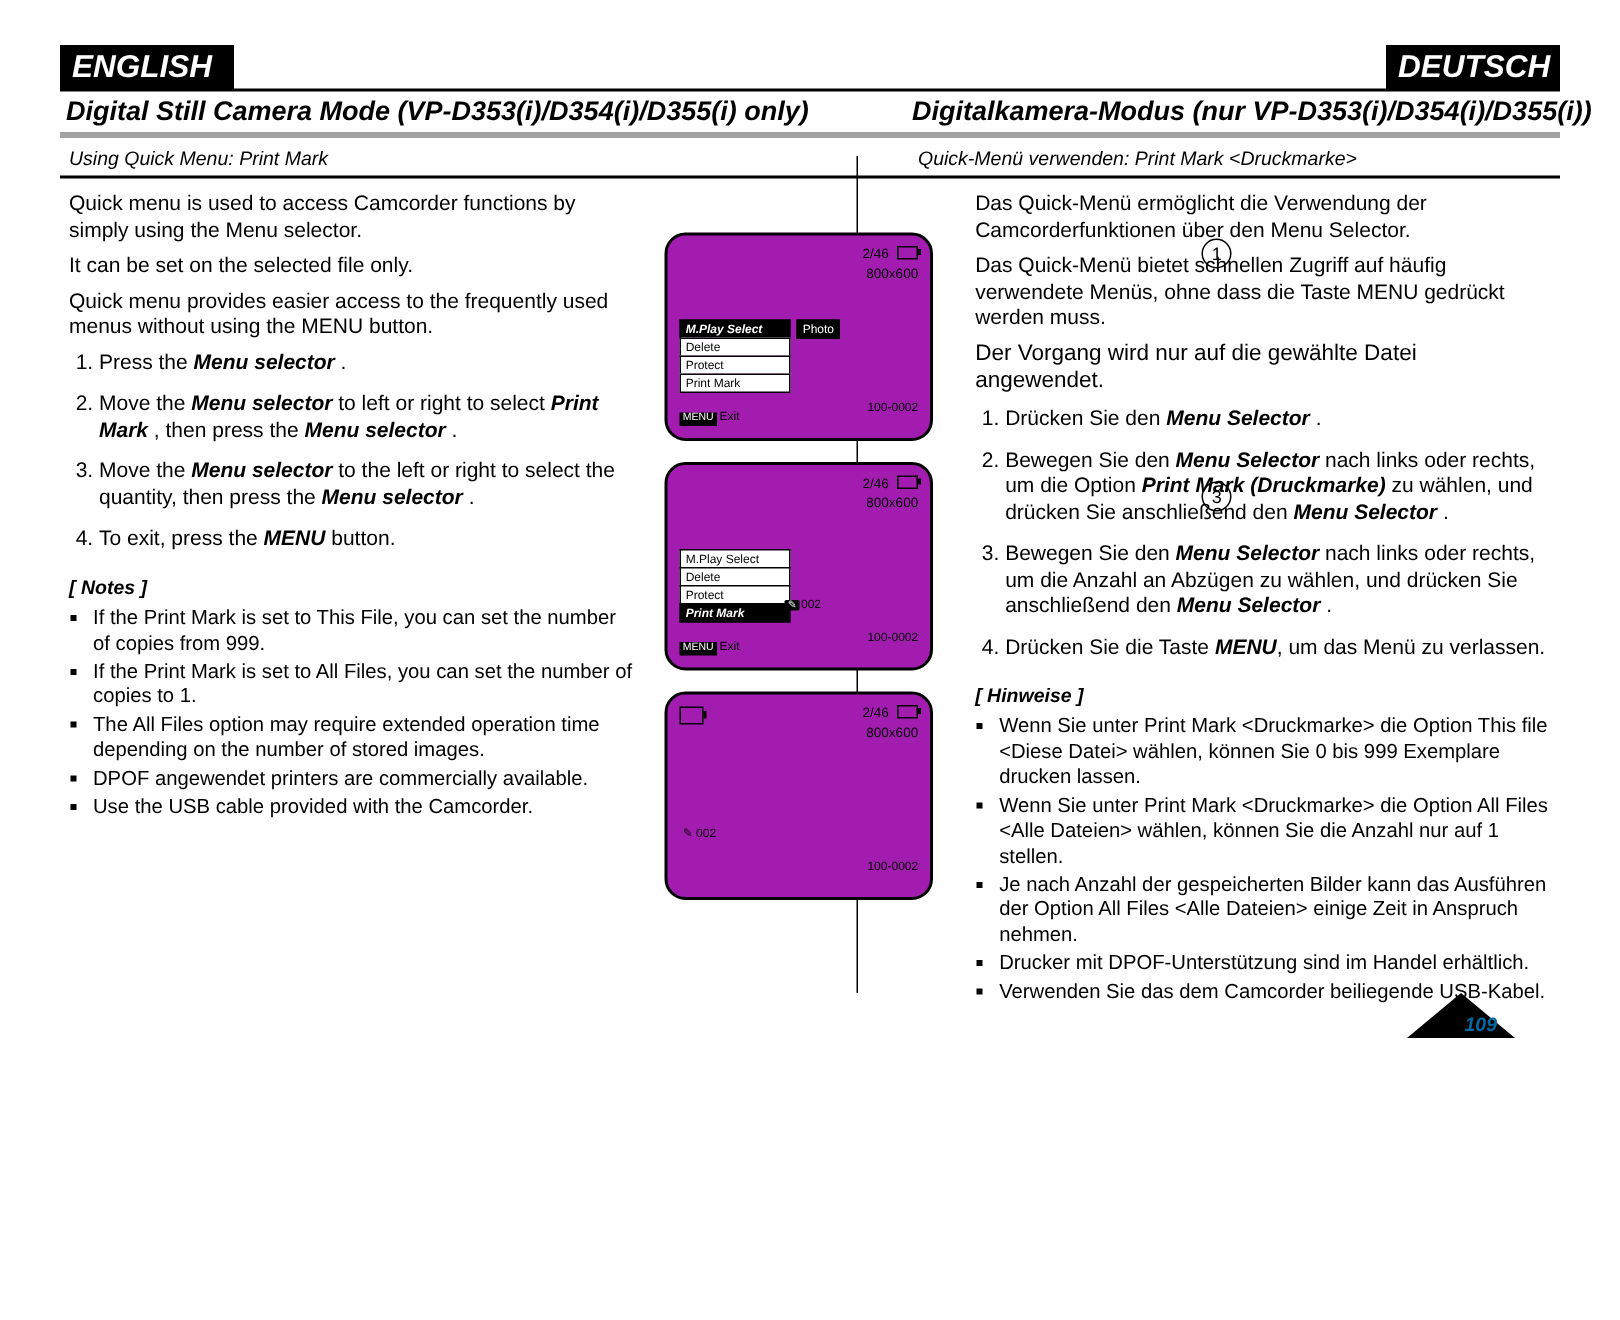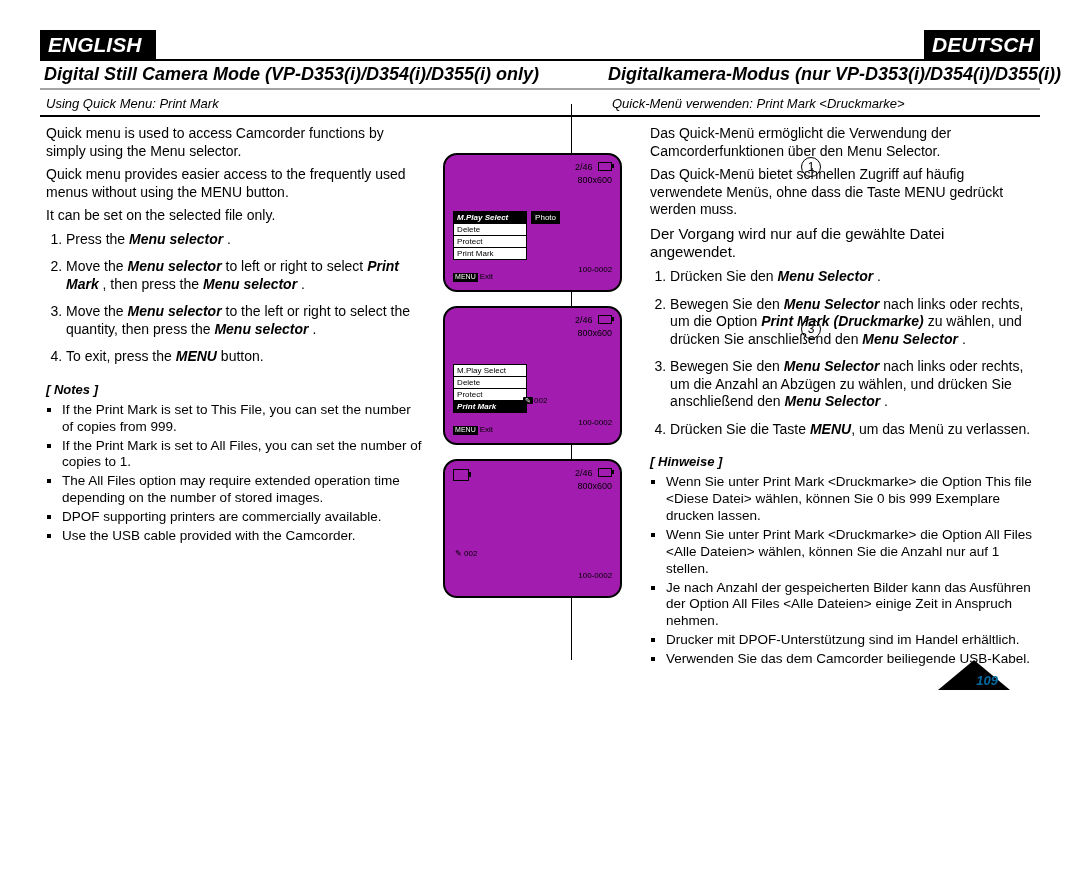"Digital Still Camera Mode" .titlerow { border-bottom: 2px solid #a3a3a3 -> 4px solid #a3a3a3 }
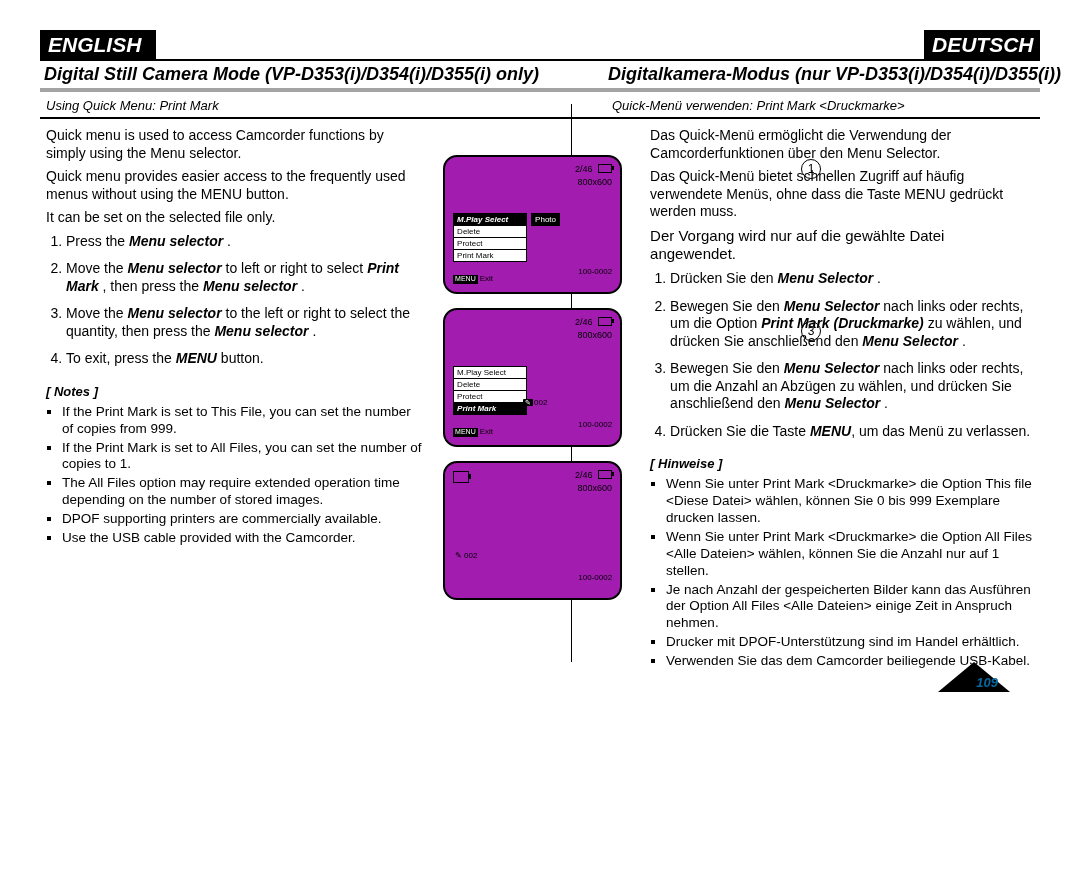"Quick menu provides easier access" div.para { order: before "It can be set on" -> after "It can be set on" }
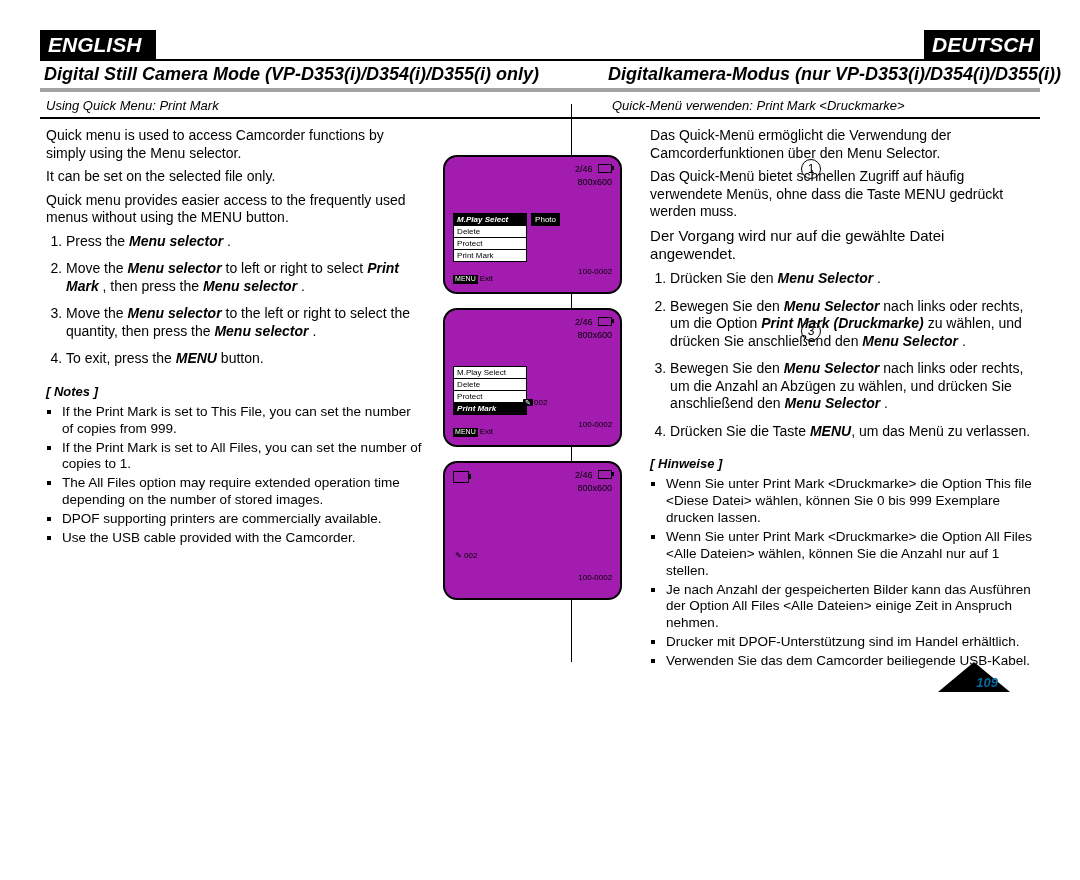"DPOF supporting printers are" li { text: supporting -> angewendet }
